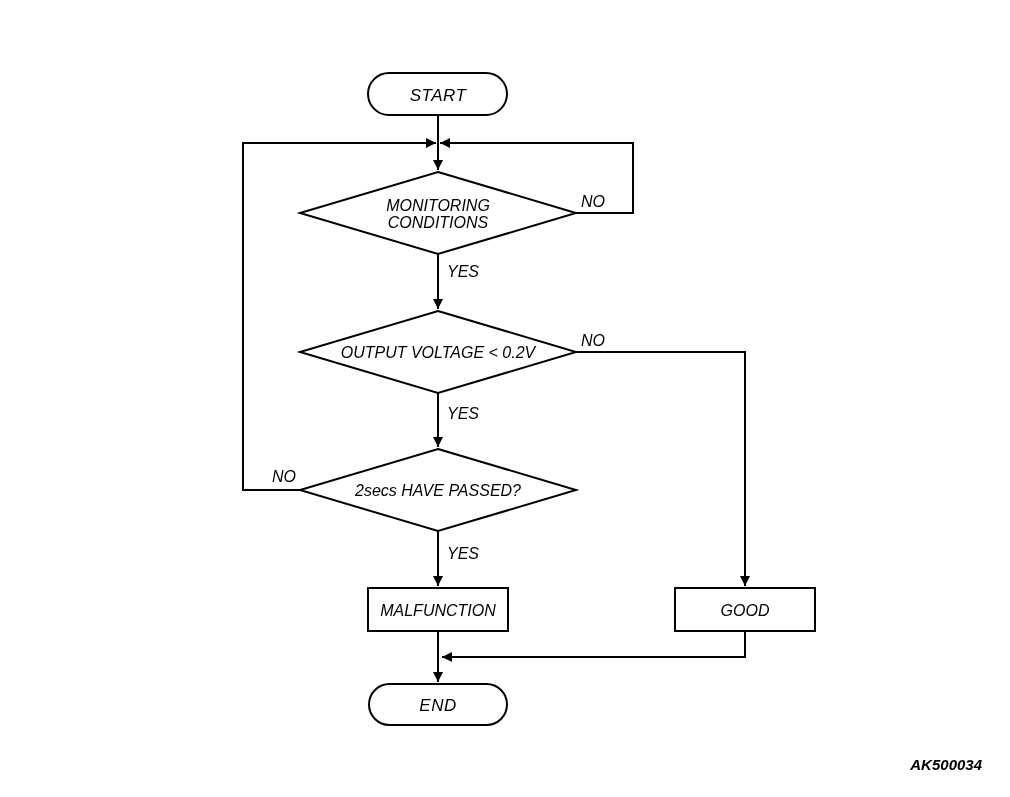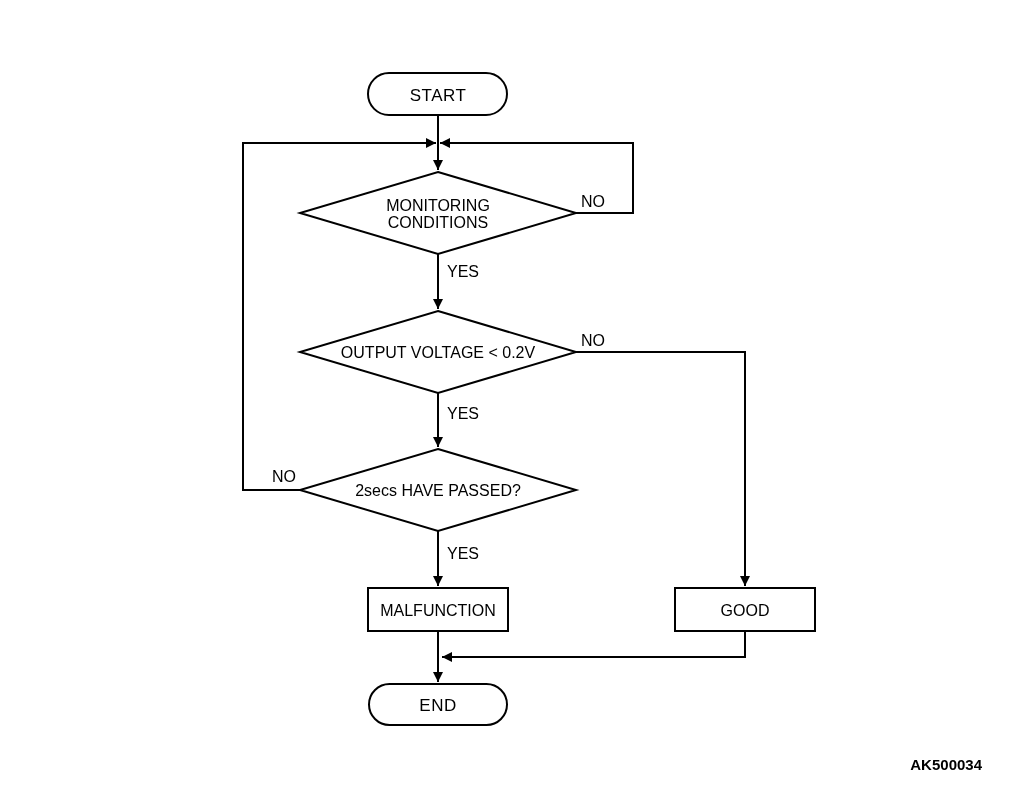"START" #canvas { font-style: none -> italic }
